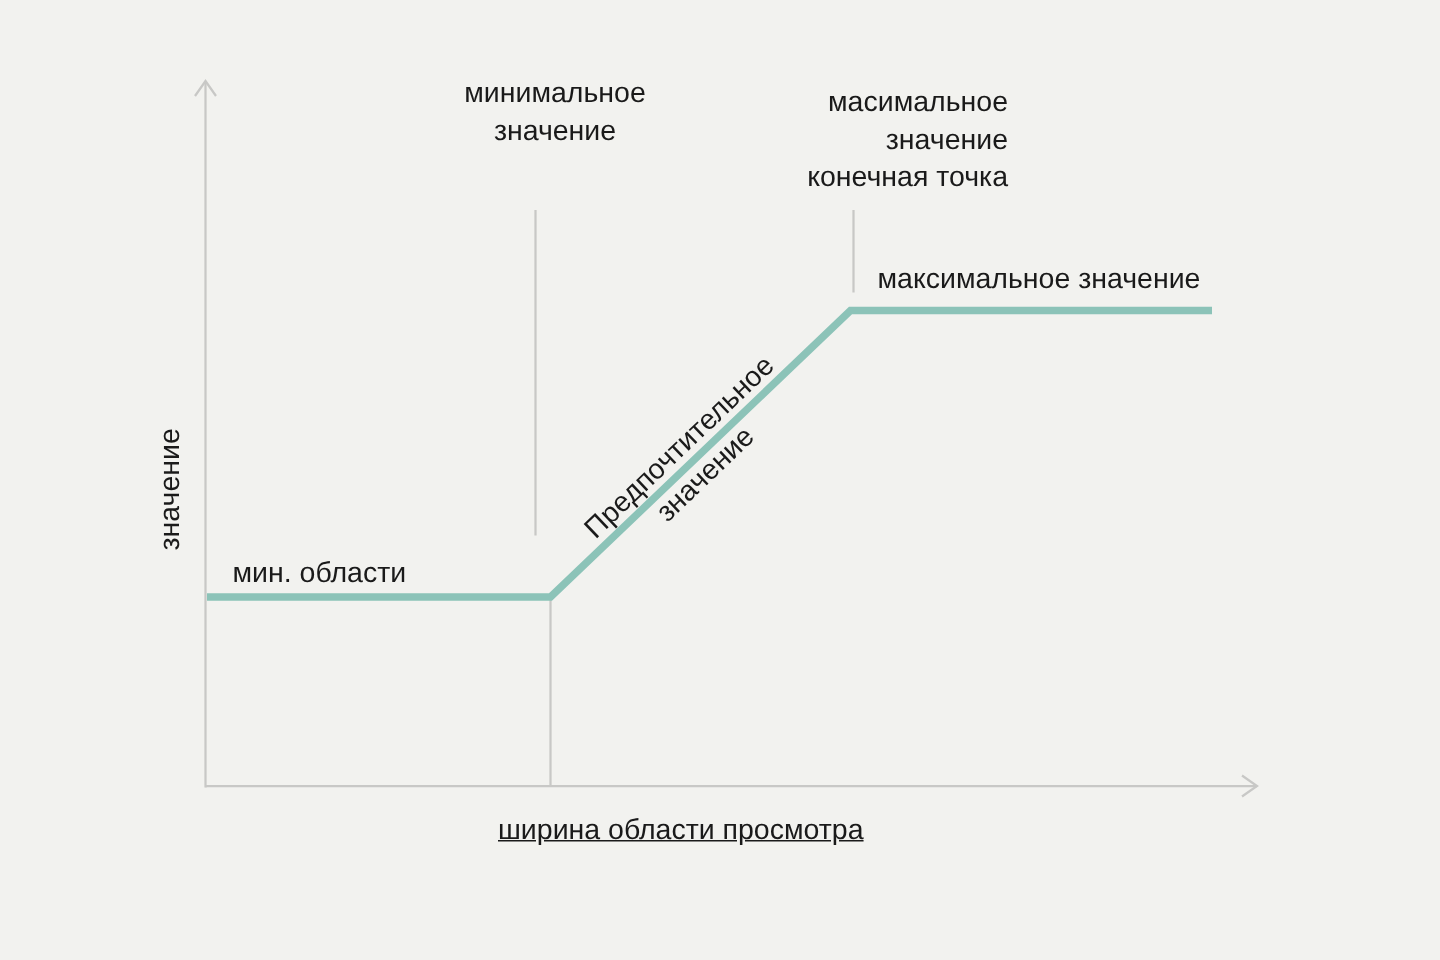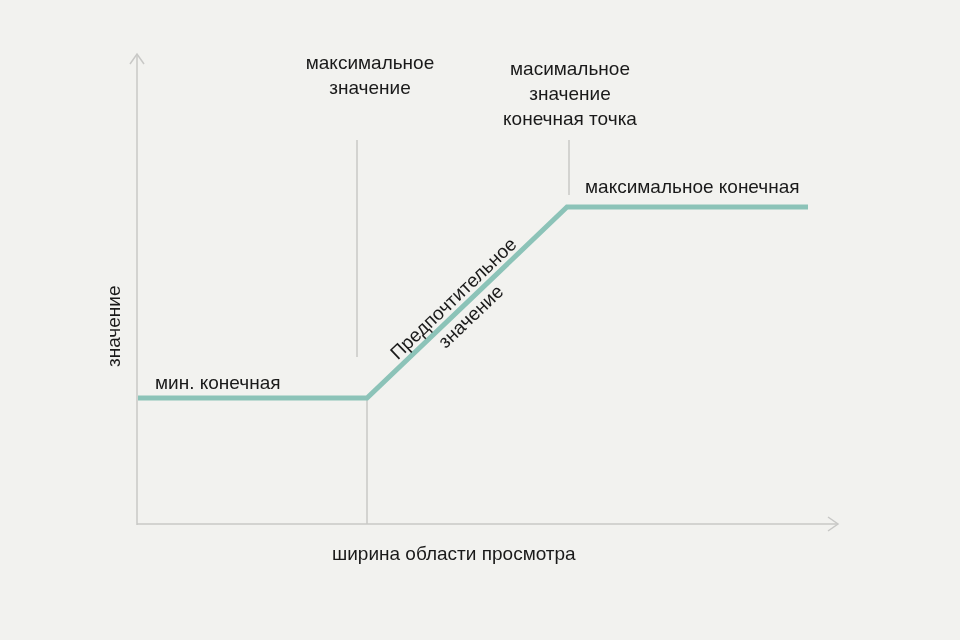"максимальное" div { text: максимальное -> минимальное }
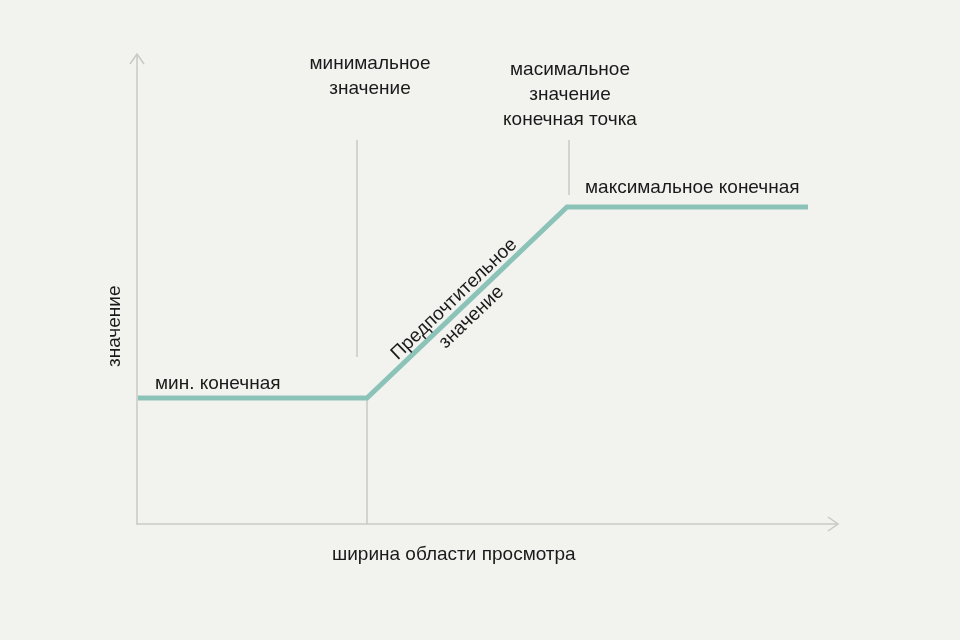"масимальное" div.label { left: 480px -> 492px; text-align: none -> right }
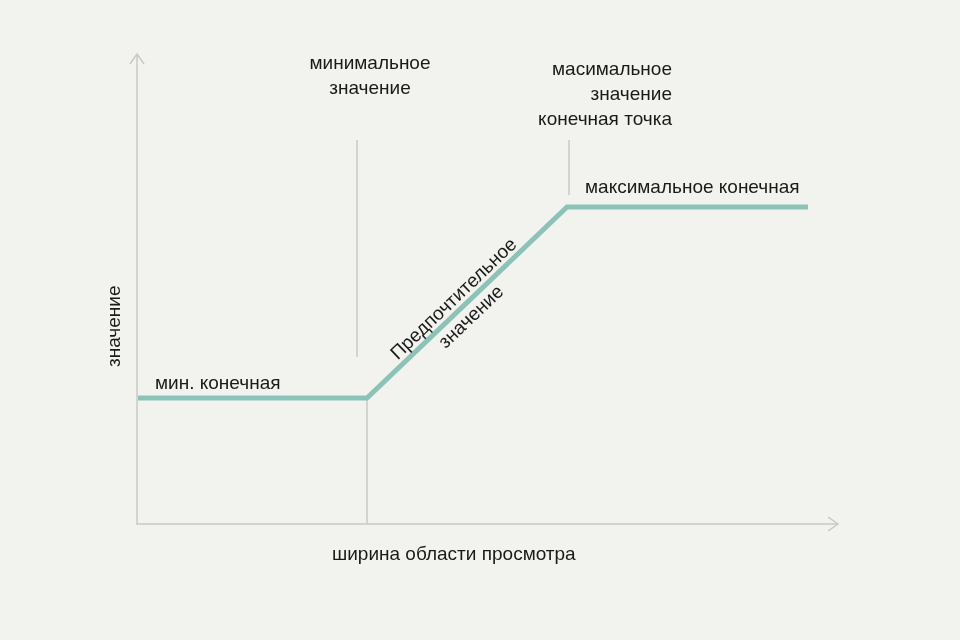"максимальное конечная" div.label { text: конечная -> значение }
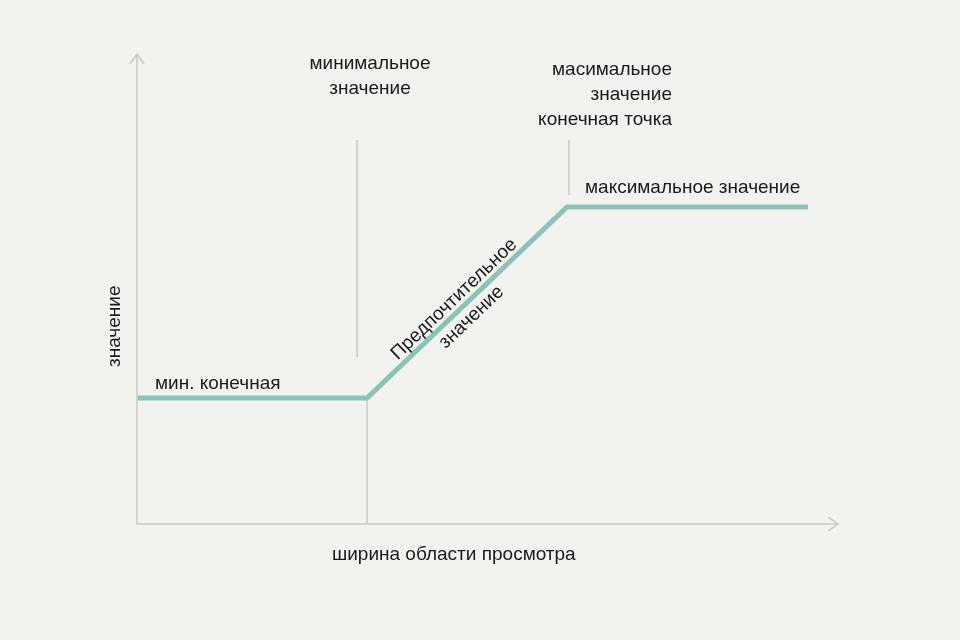"мин. конечная" div.label { text: конечная -> области }
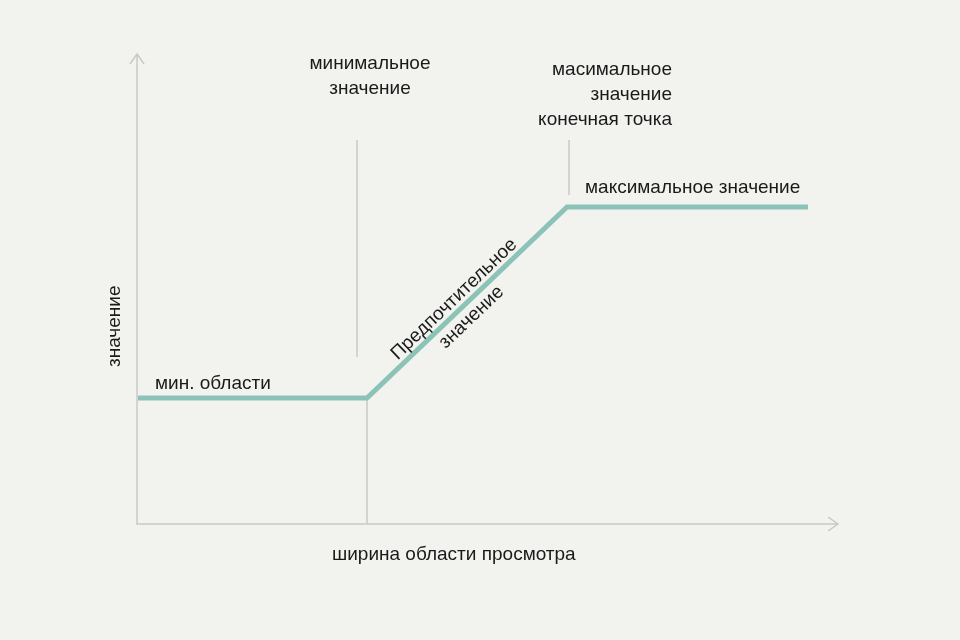"ширина области просмотра" div.label { text-decoration: none -> underline }
